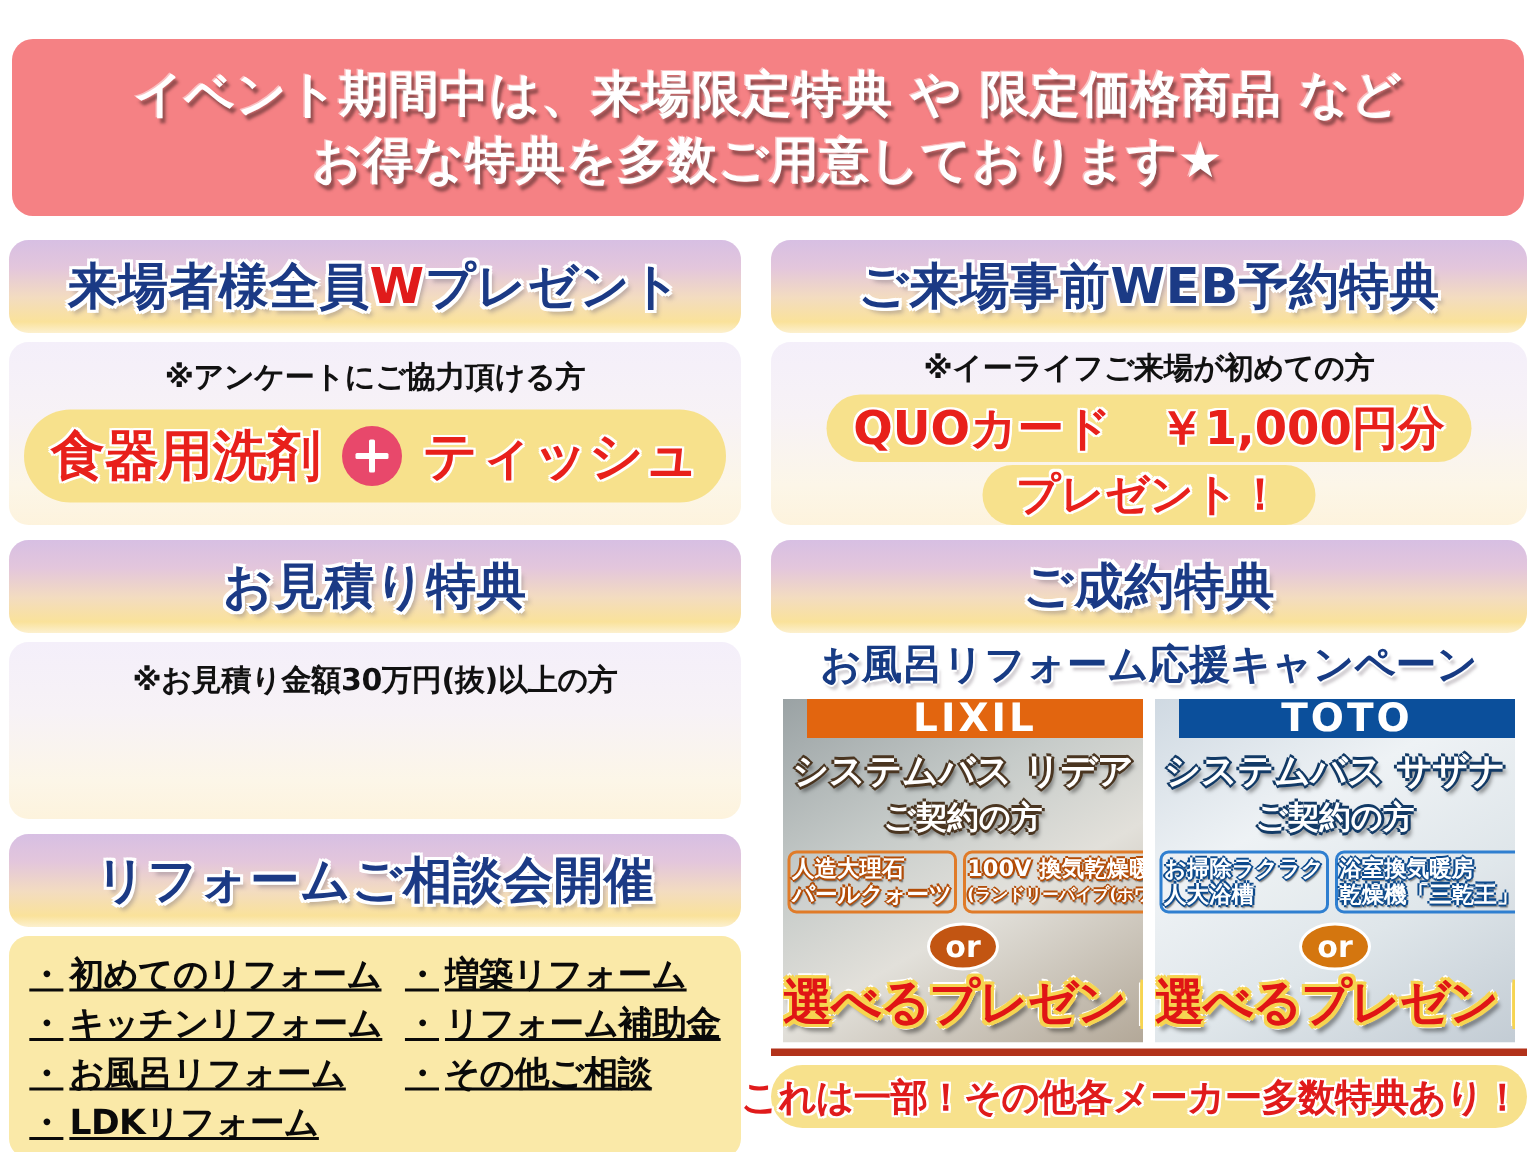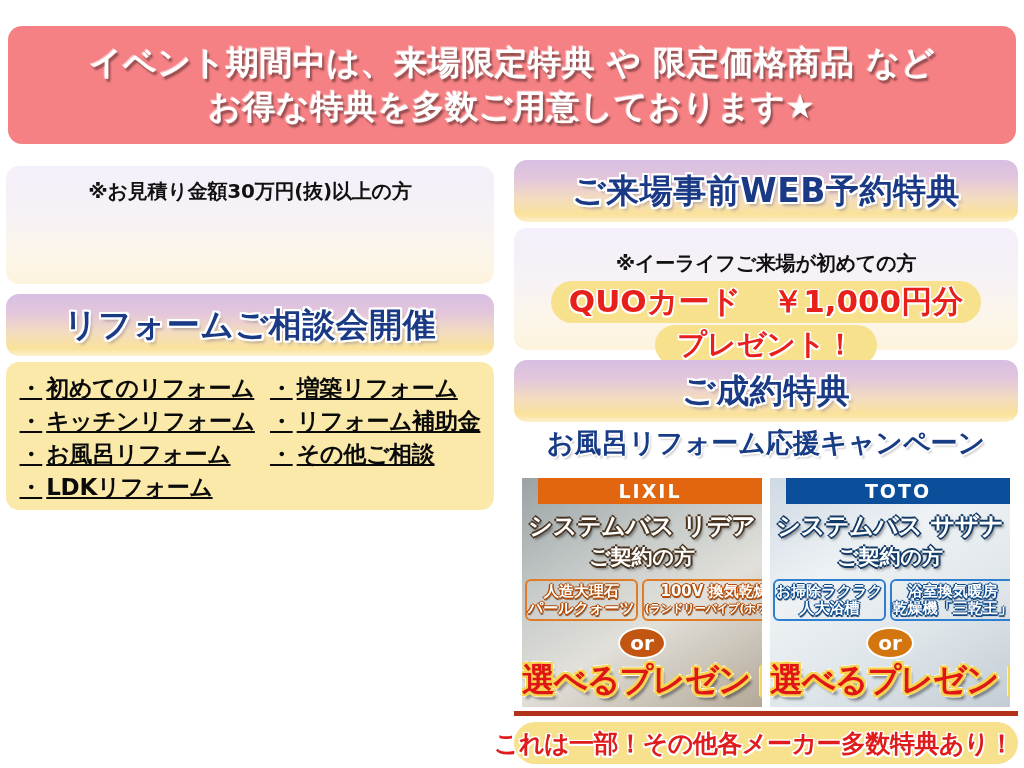"来場者様全員Wプレゼント" div.card { html: none -> <div> <div> <div><span>来場者様全員</span><span>W</span><span>プレゼント</span></div> </div> <div> <div>※アンケートにご協力頂ける方</div> <div> <span>食器用洗剤</span> <span></span> <span>ティッシュ</span> </div> </div> </div> }
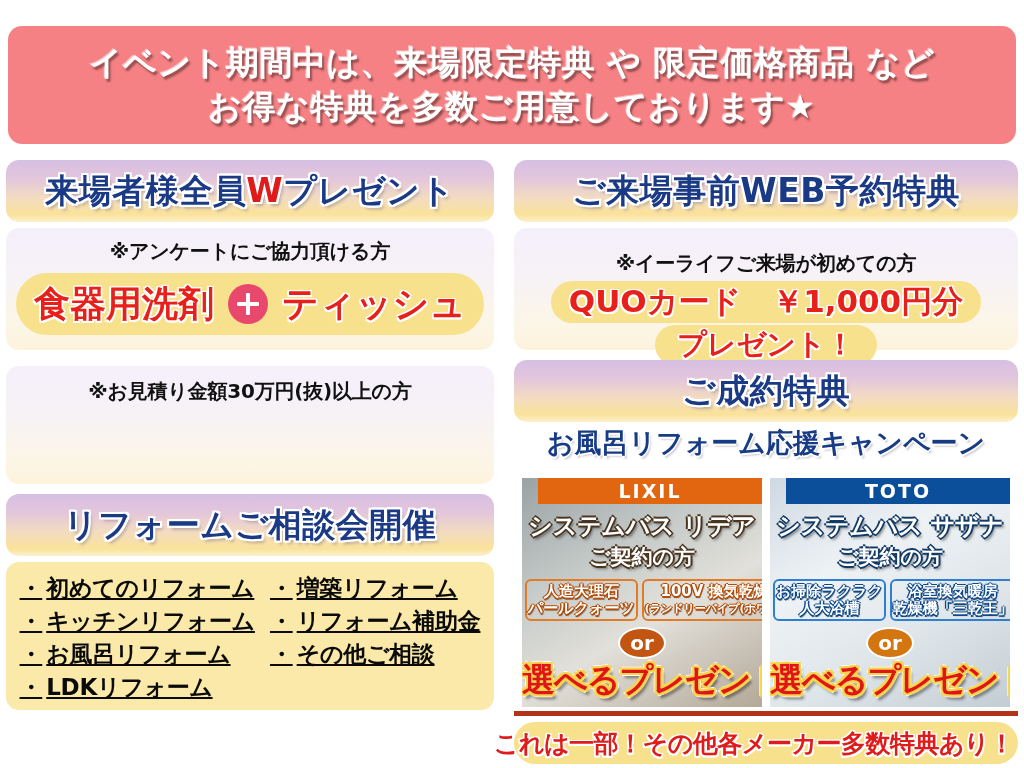"※イーライフご来場が初めての方" .c2-body { padding-top: 22px -> 4px }
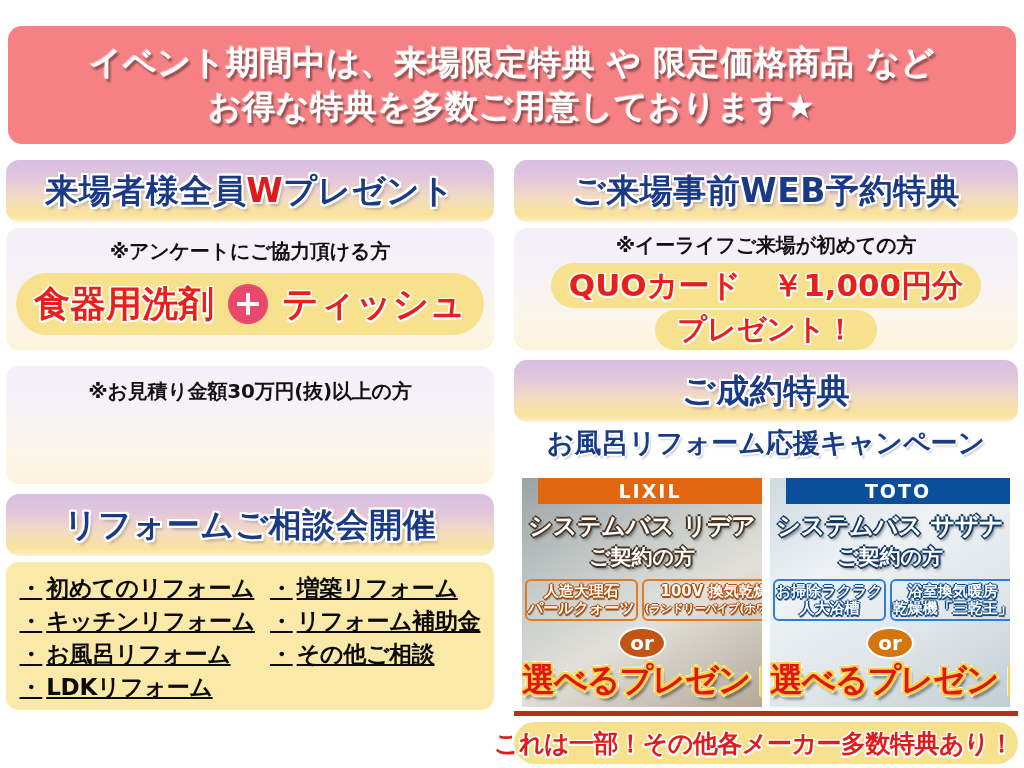"お見積り特典" div.card-head { html: none -> <div> <div>お見積り特典</div> </div> }
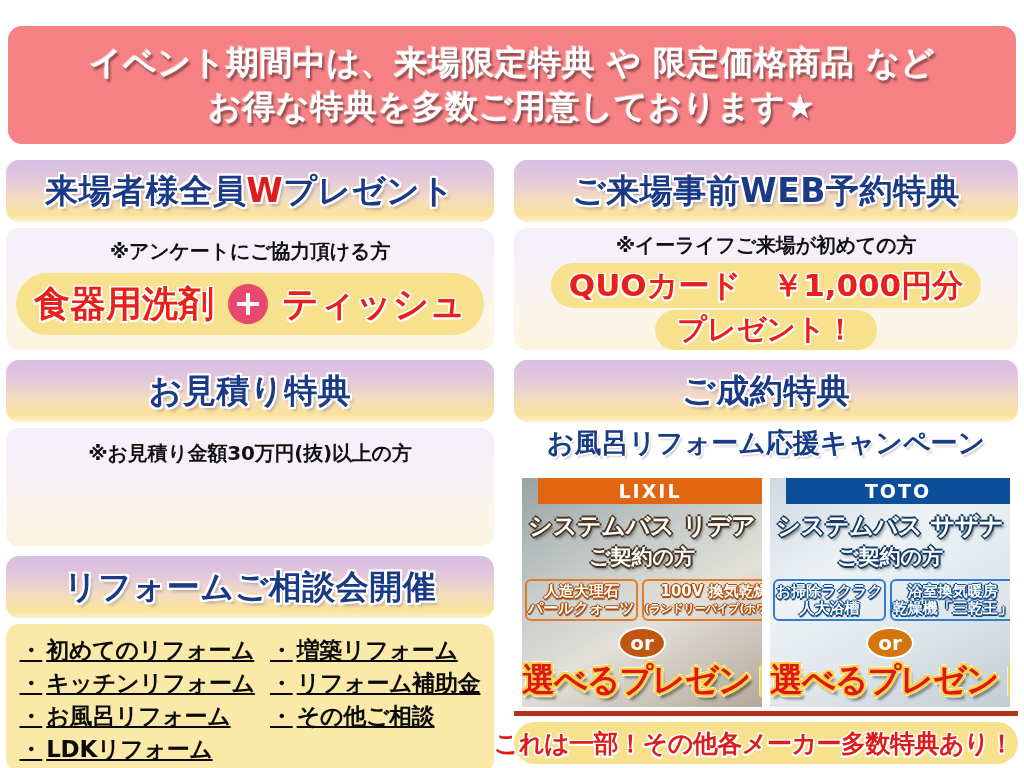"お風呂リフォーム応援キャンペーン" .c5-subtitle { margin: 3px 0 15px 0 -> 3px 0 3px 0 }
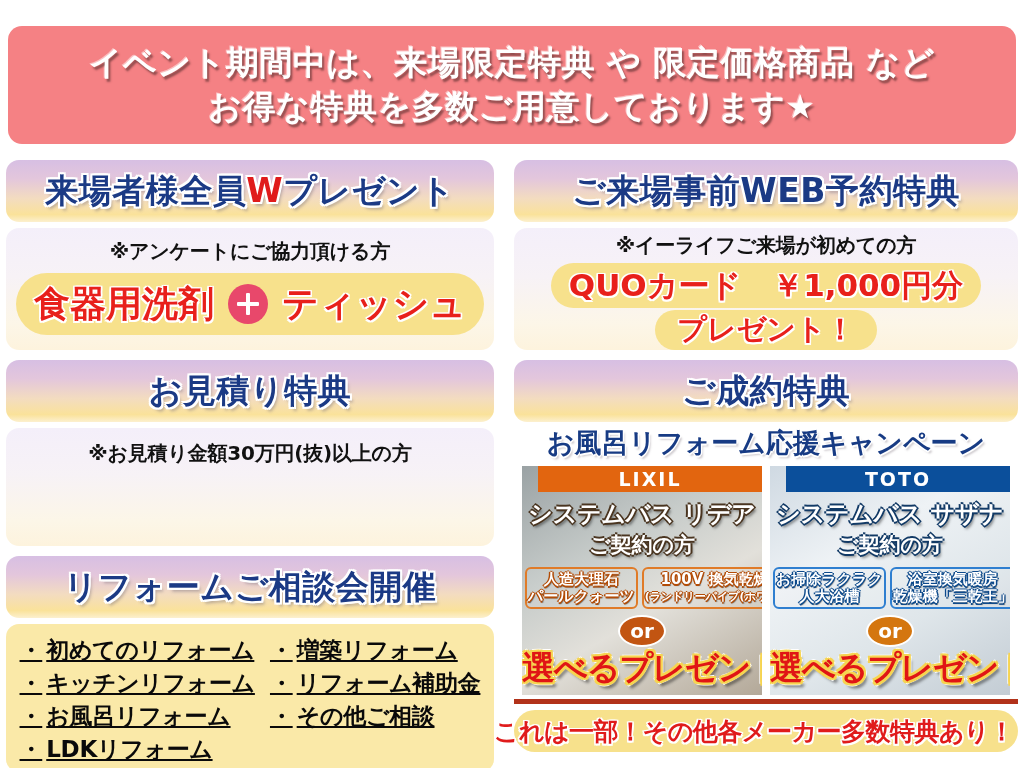"LIXIL" .brand-head { font-size: 19px -> 26px }
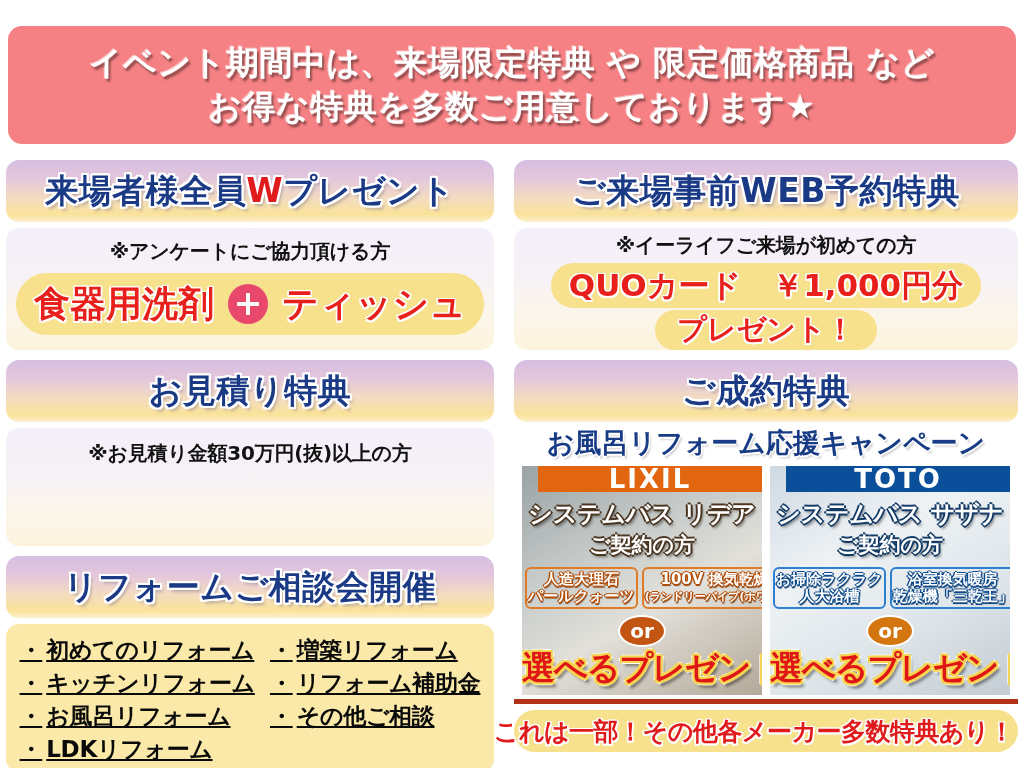"人造大理石" .option { text-align: center -> left }
